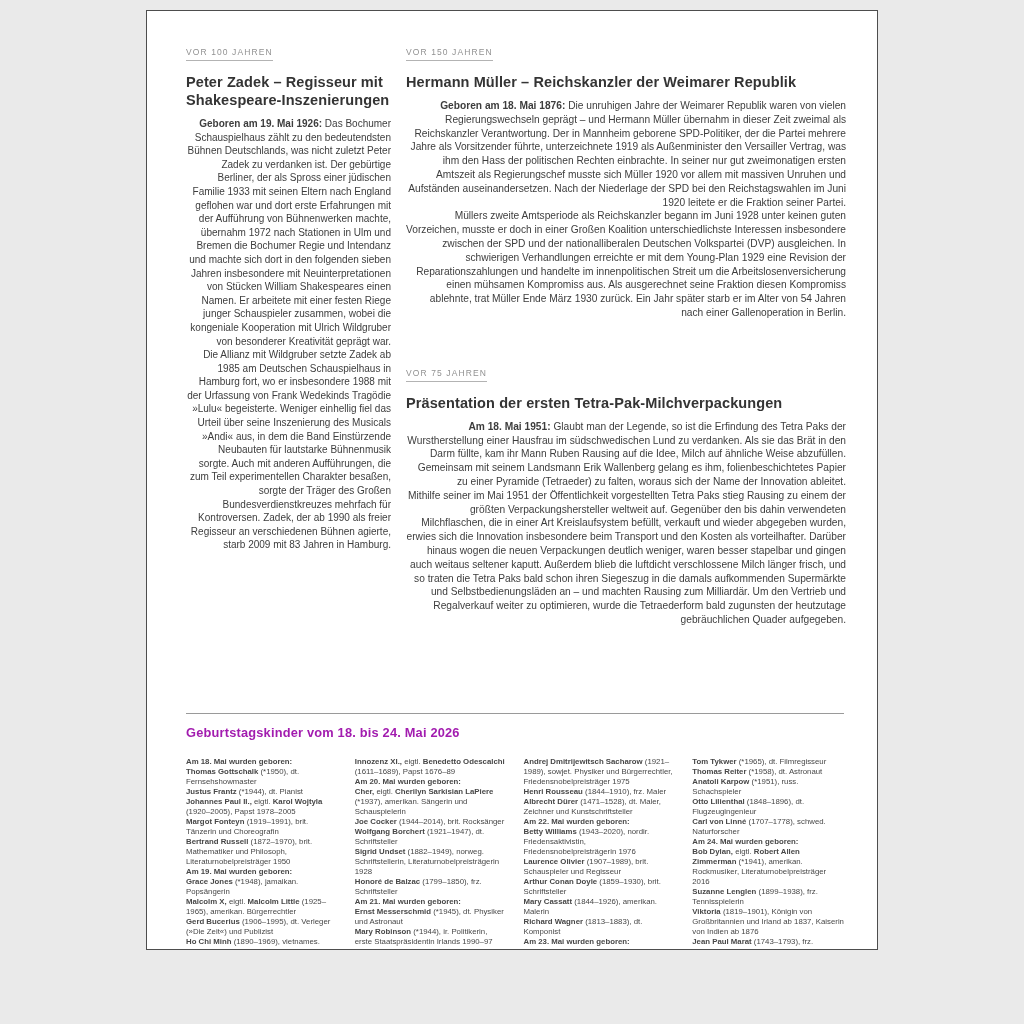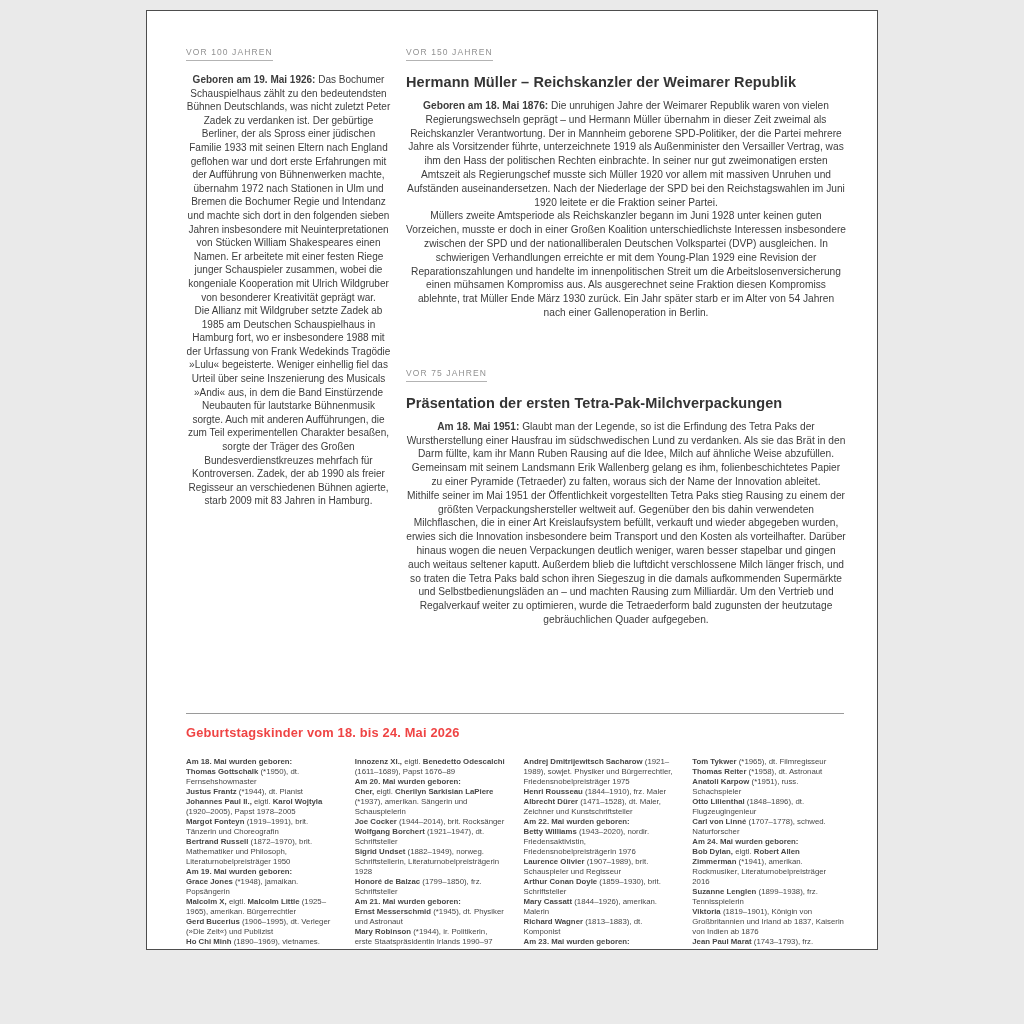"Peter Zadek – Regisseur mit" h2.article-title { html: none -> <h2>Peter Zadek – Regisseur mit Shakespeare-Inszenierungen</h2> }
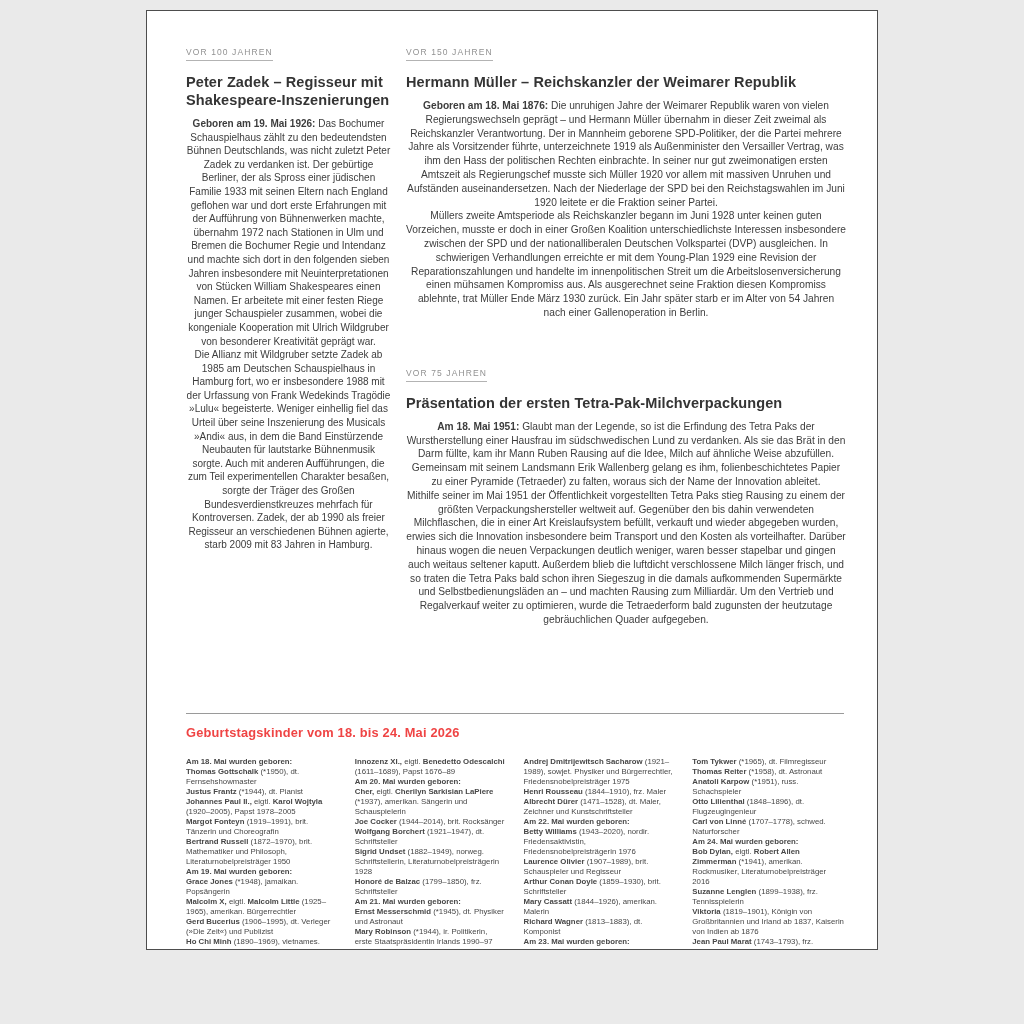"Geboren am 18. Mai 1876:" .body-text { text-align: center -> right }
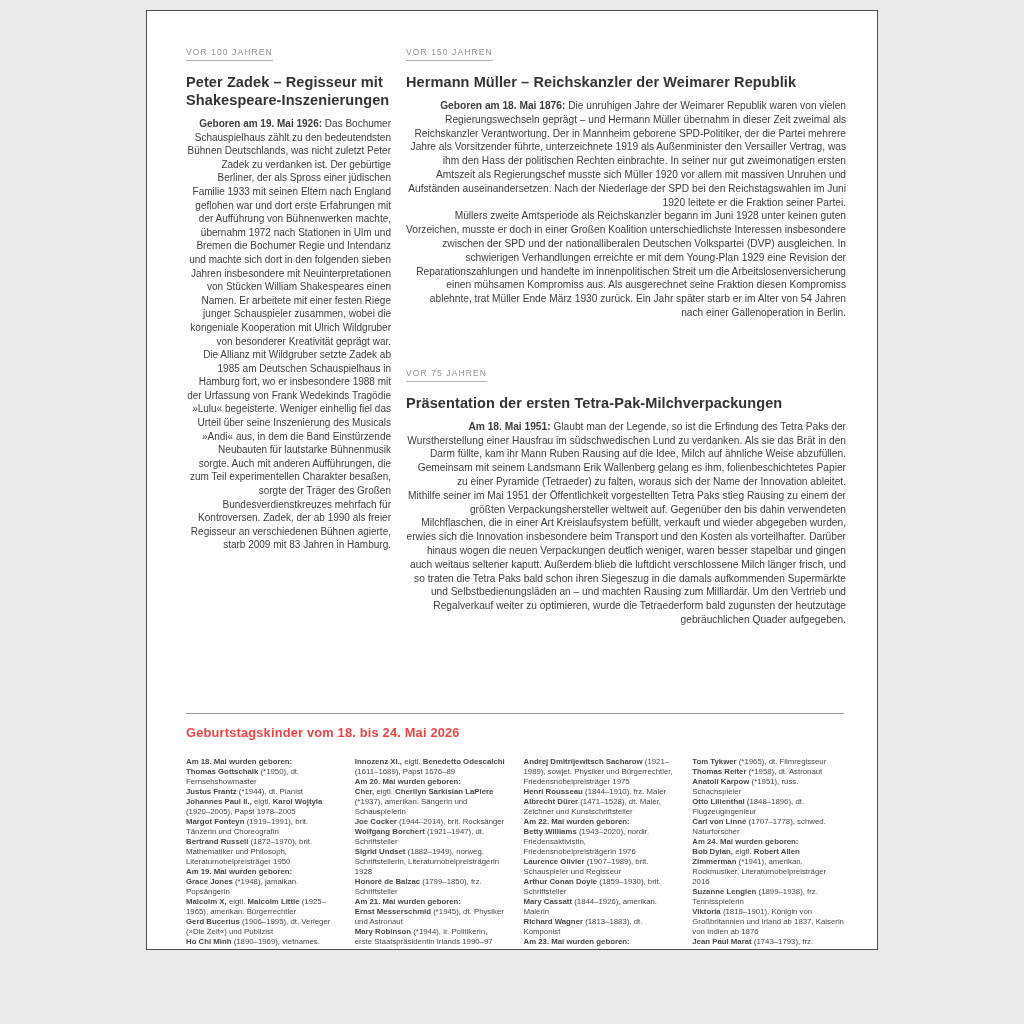"Geburtstagskinder vom 18. bis 24." .birthdays-title { color: #ef4444 -> #a21caf }
